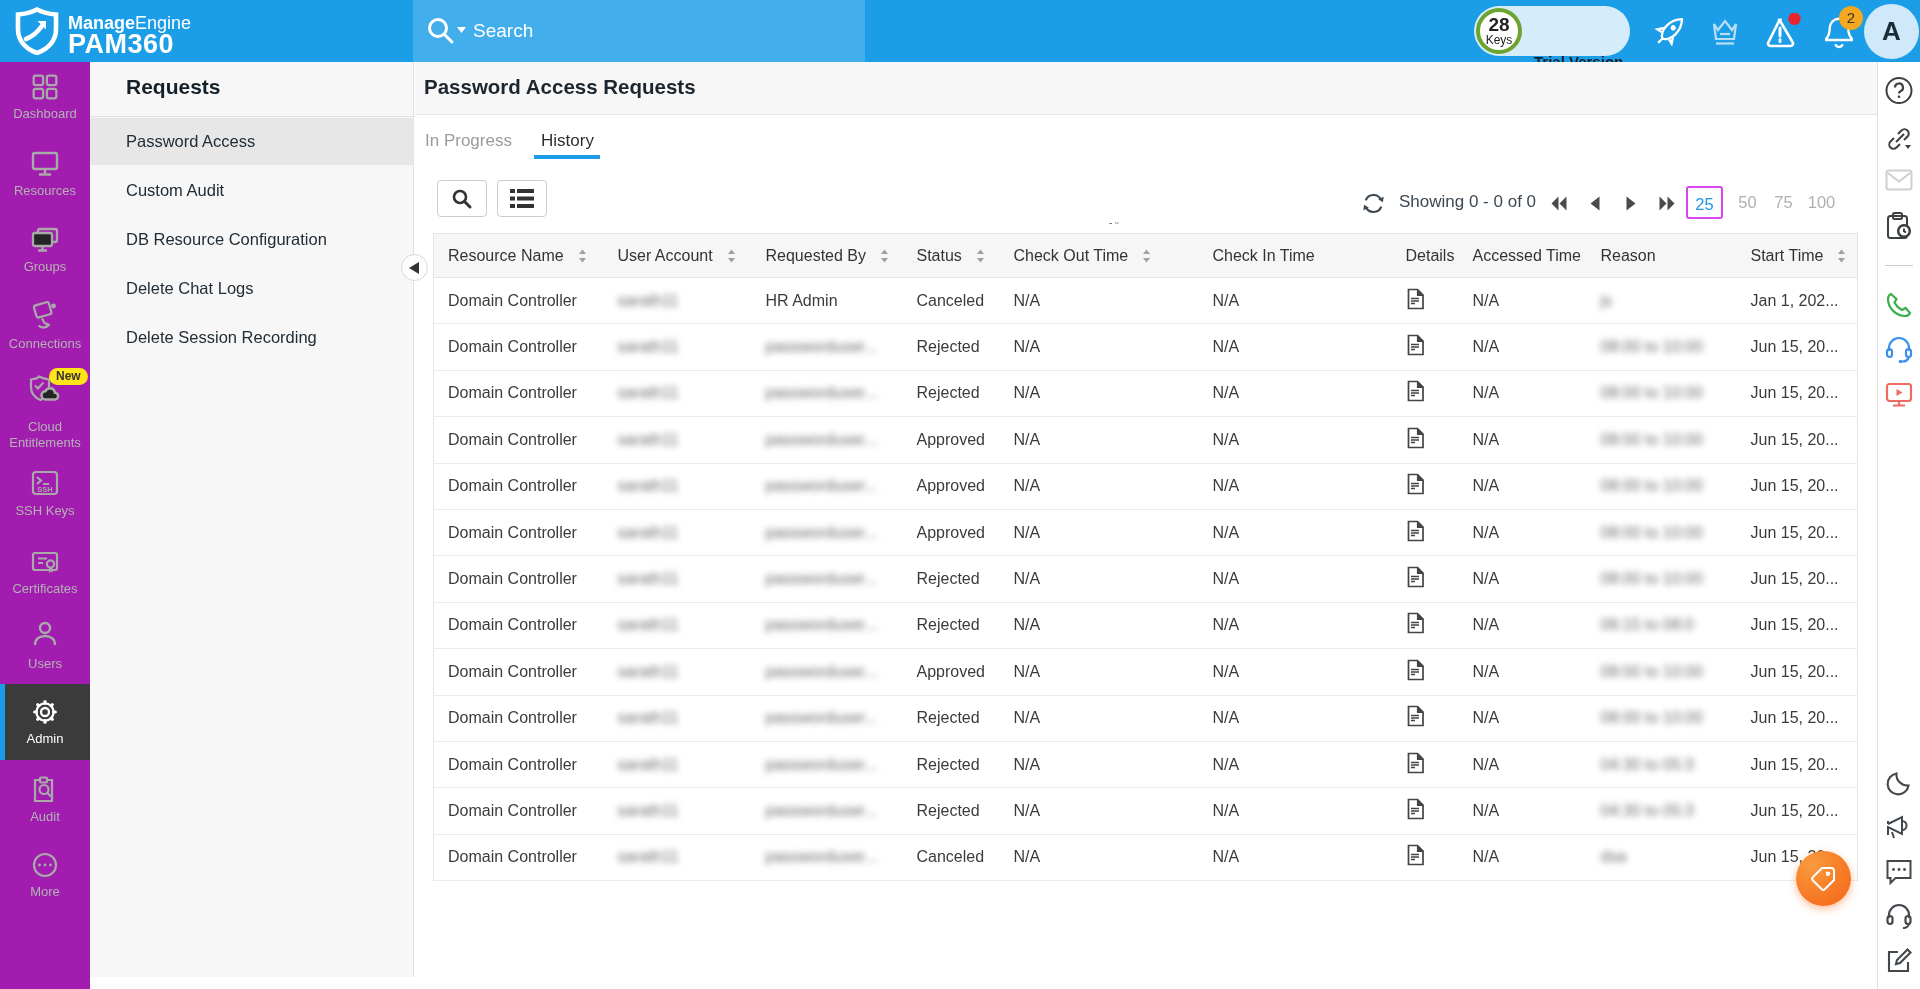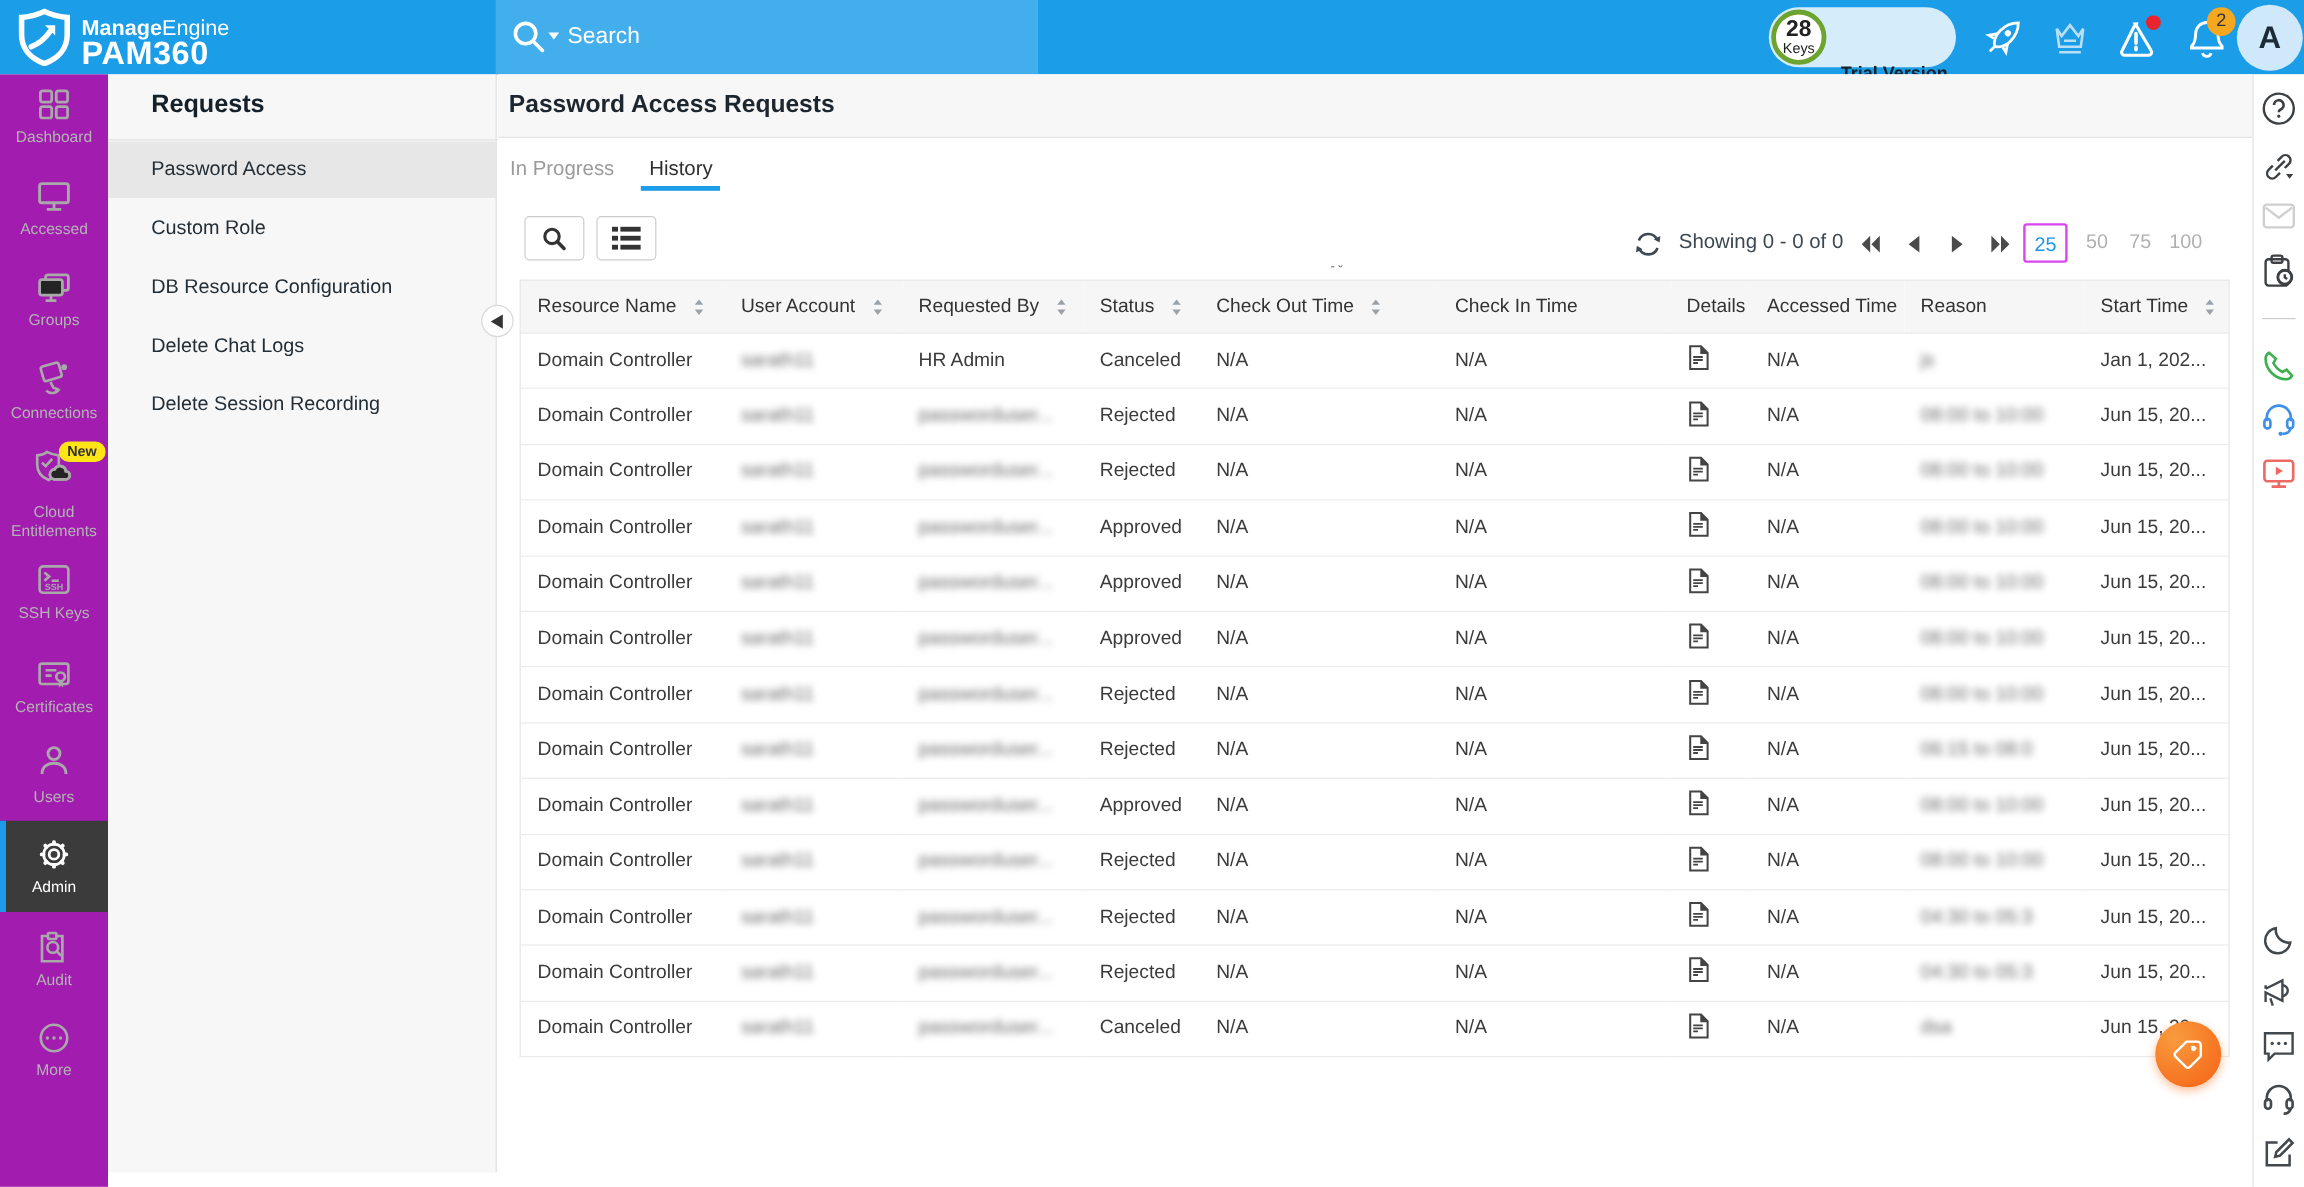"Accessed" div.nav-lab { text: Accessed -> Resources }
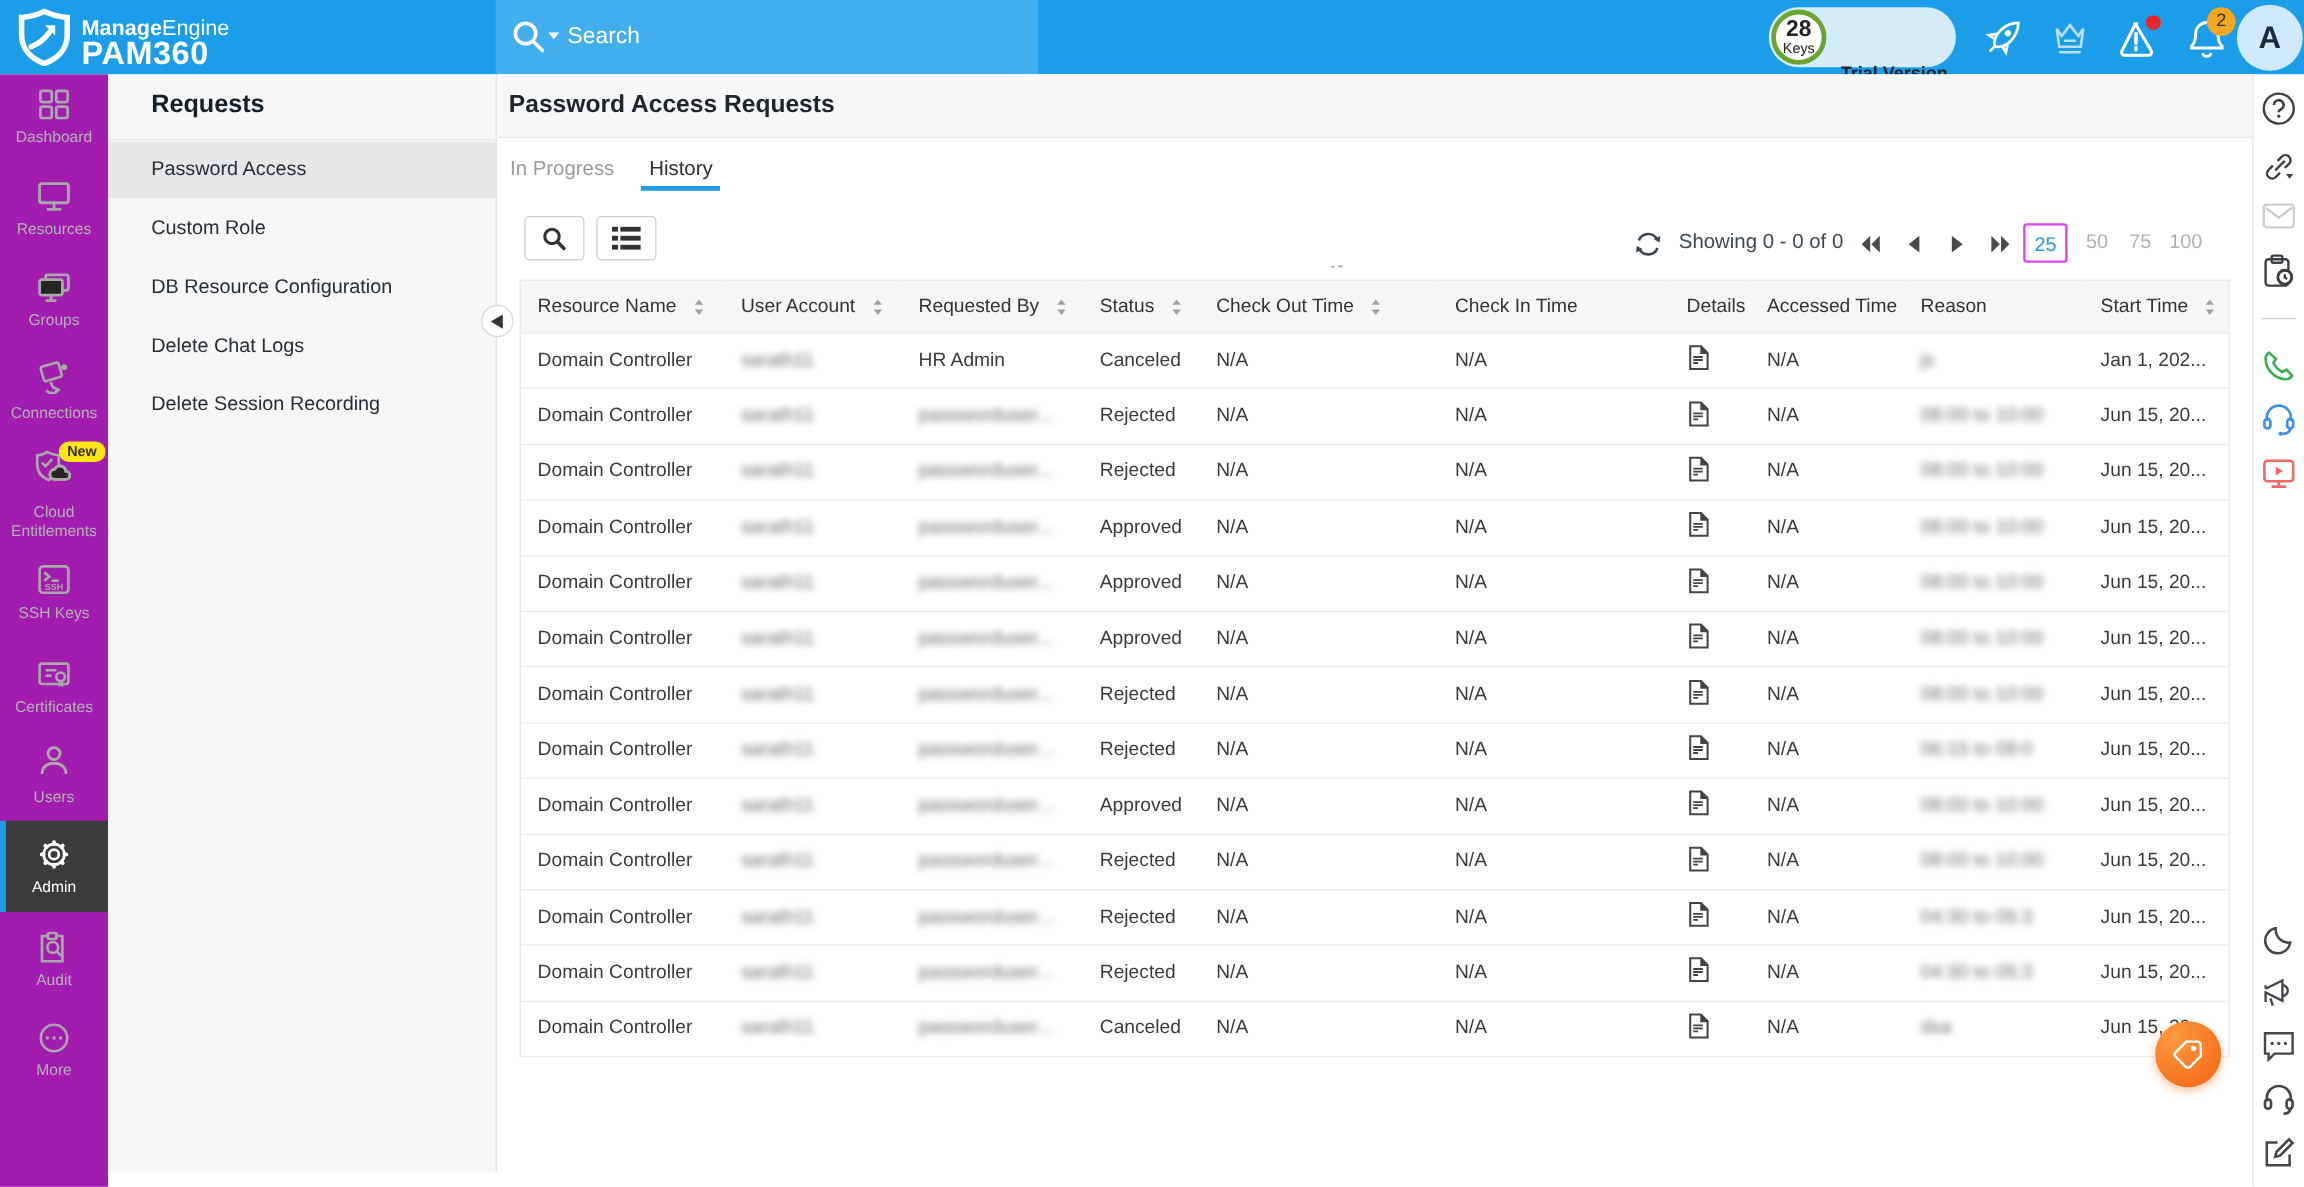"Custom Role" div.p2item { text: Role -> Audit }
